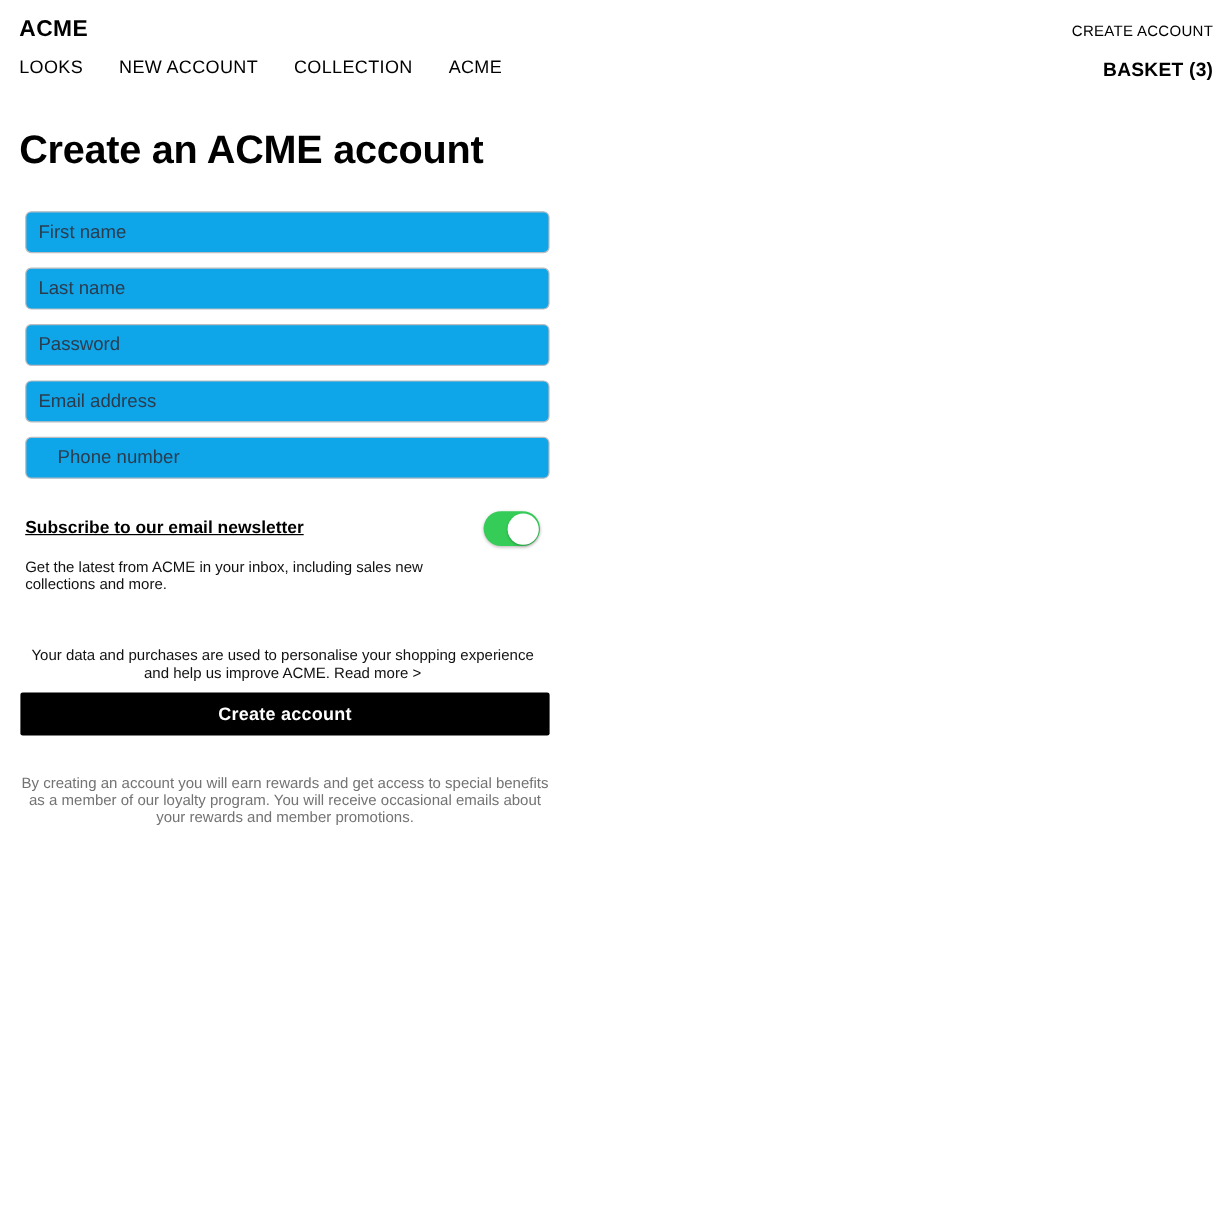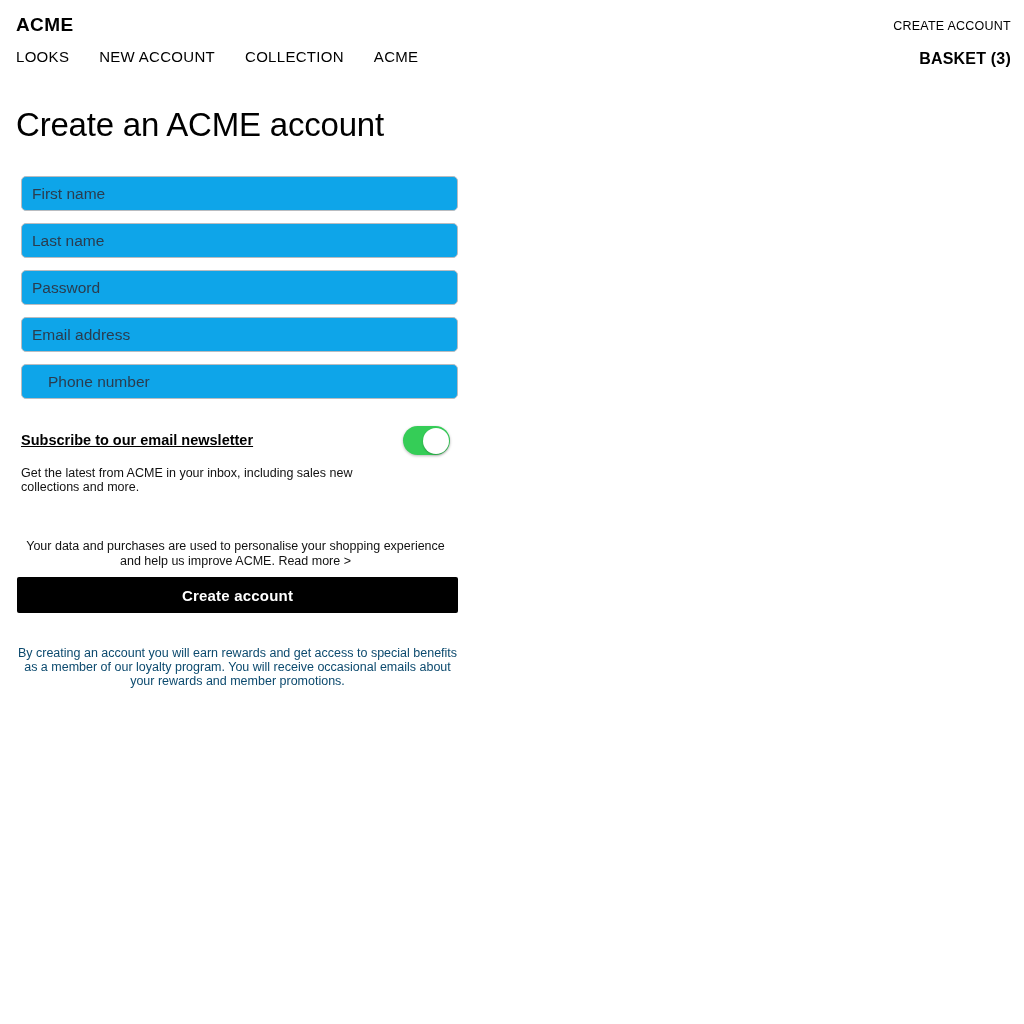"Create an ACME account" .page-title { font-weight: normal -> bold }
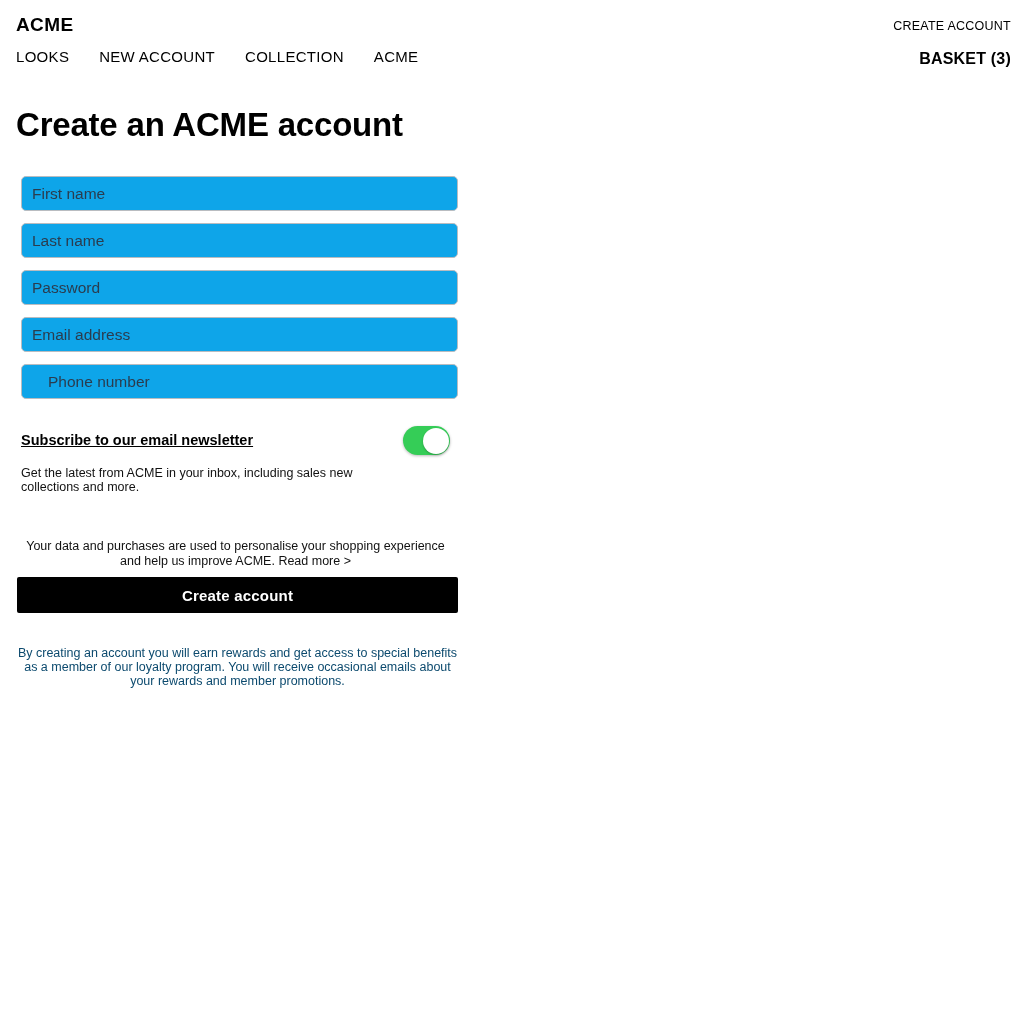"By creating an account you" .disclaimer { color: #0c4a6e -> #737373 }
